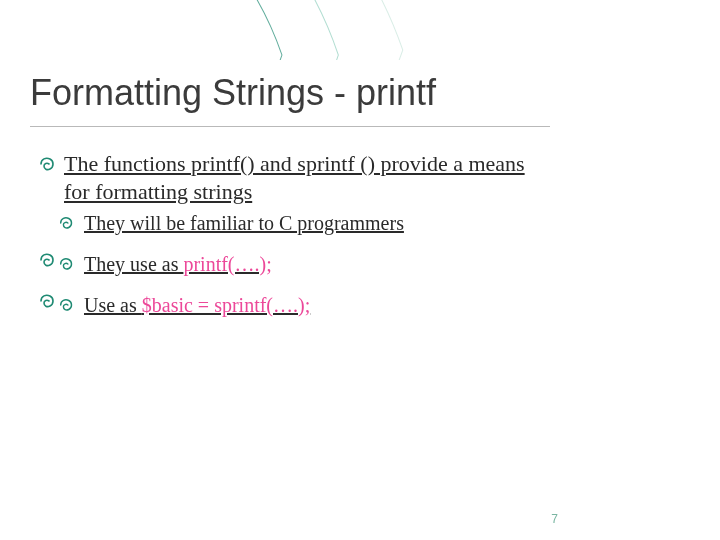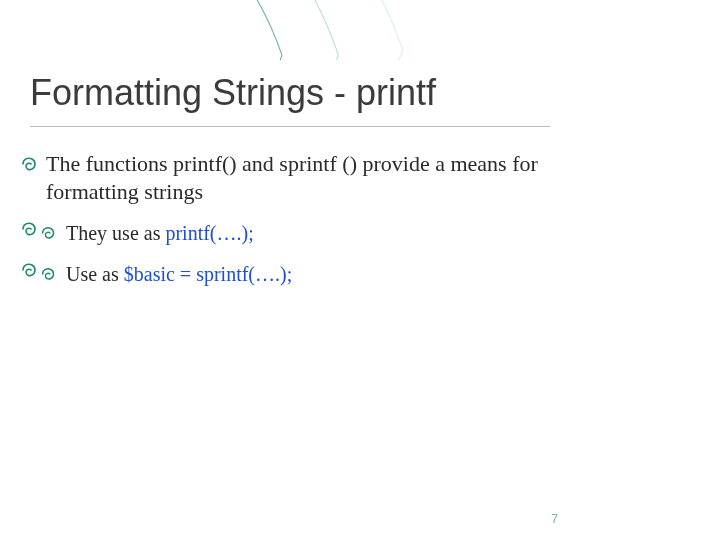"The functions printf() and sprintf" .body { left: 20px -> 38px; text-decoration: none -> underline }
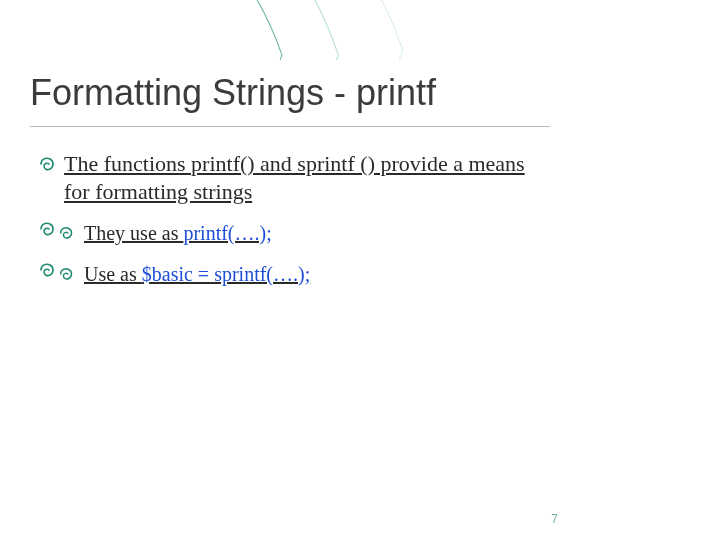"They will be familiar to" div.lvl2 { html: none -> <div> <span> <svg> <path></path> </svg> </span> <span>They will be familiar to C programmers</span> </div> }
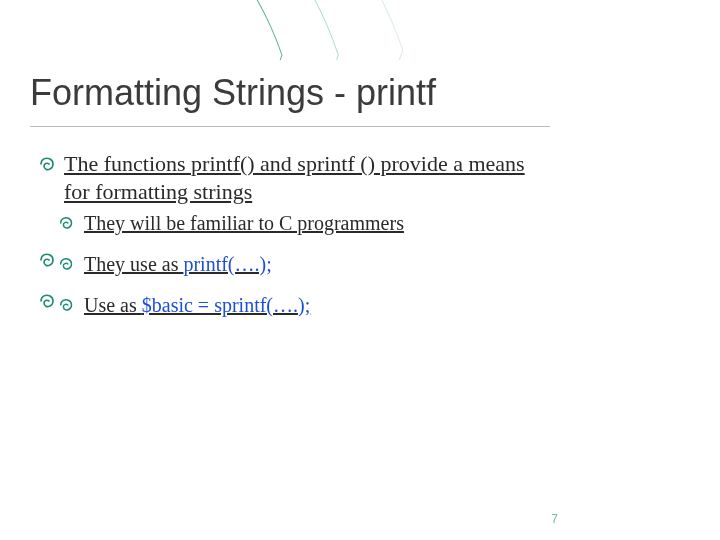"printf(….);" .green { color: #1d4ed8 -> #ec4899 }
